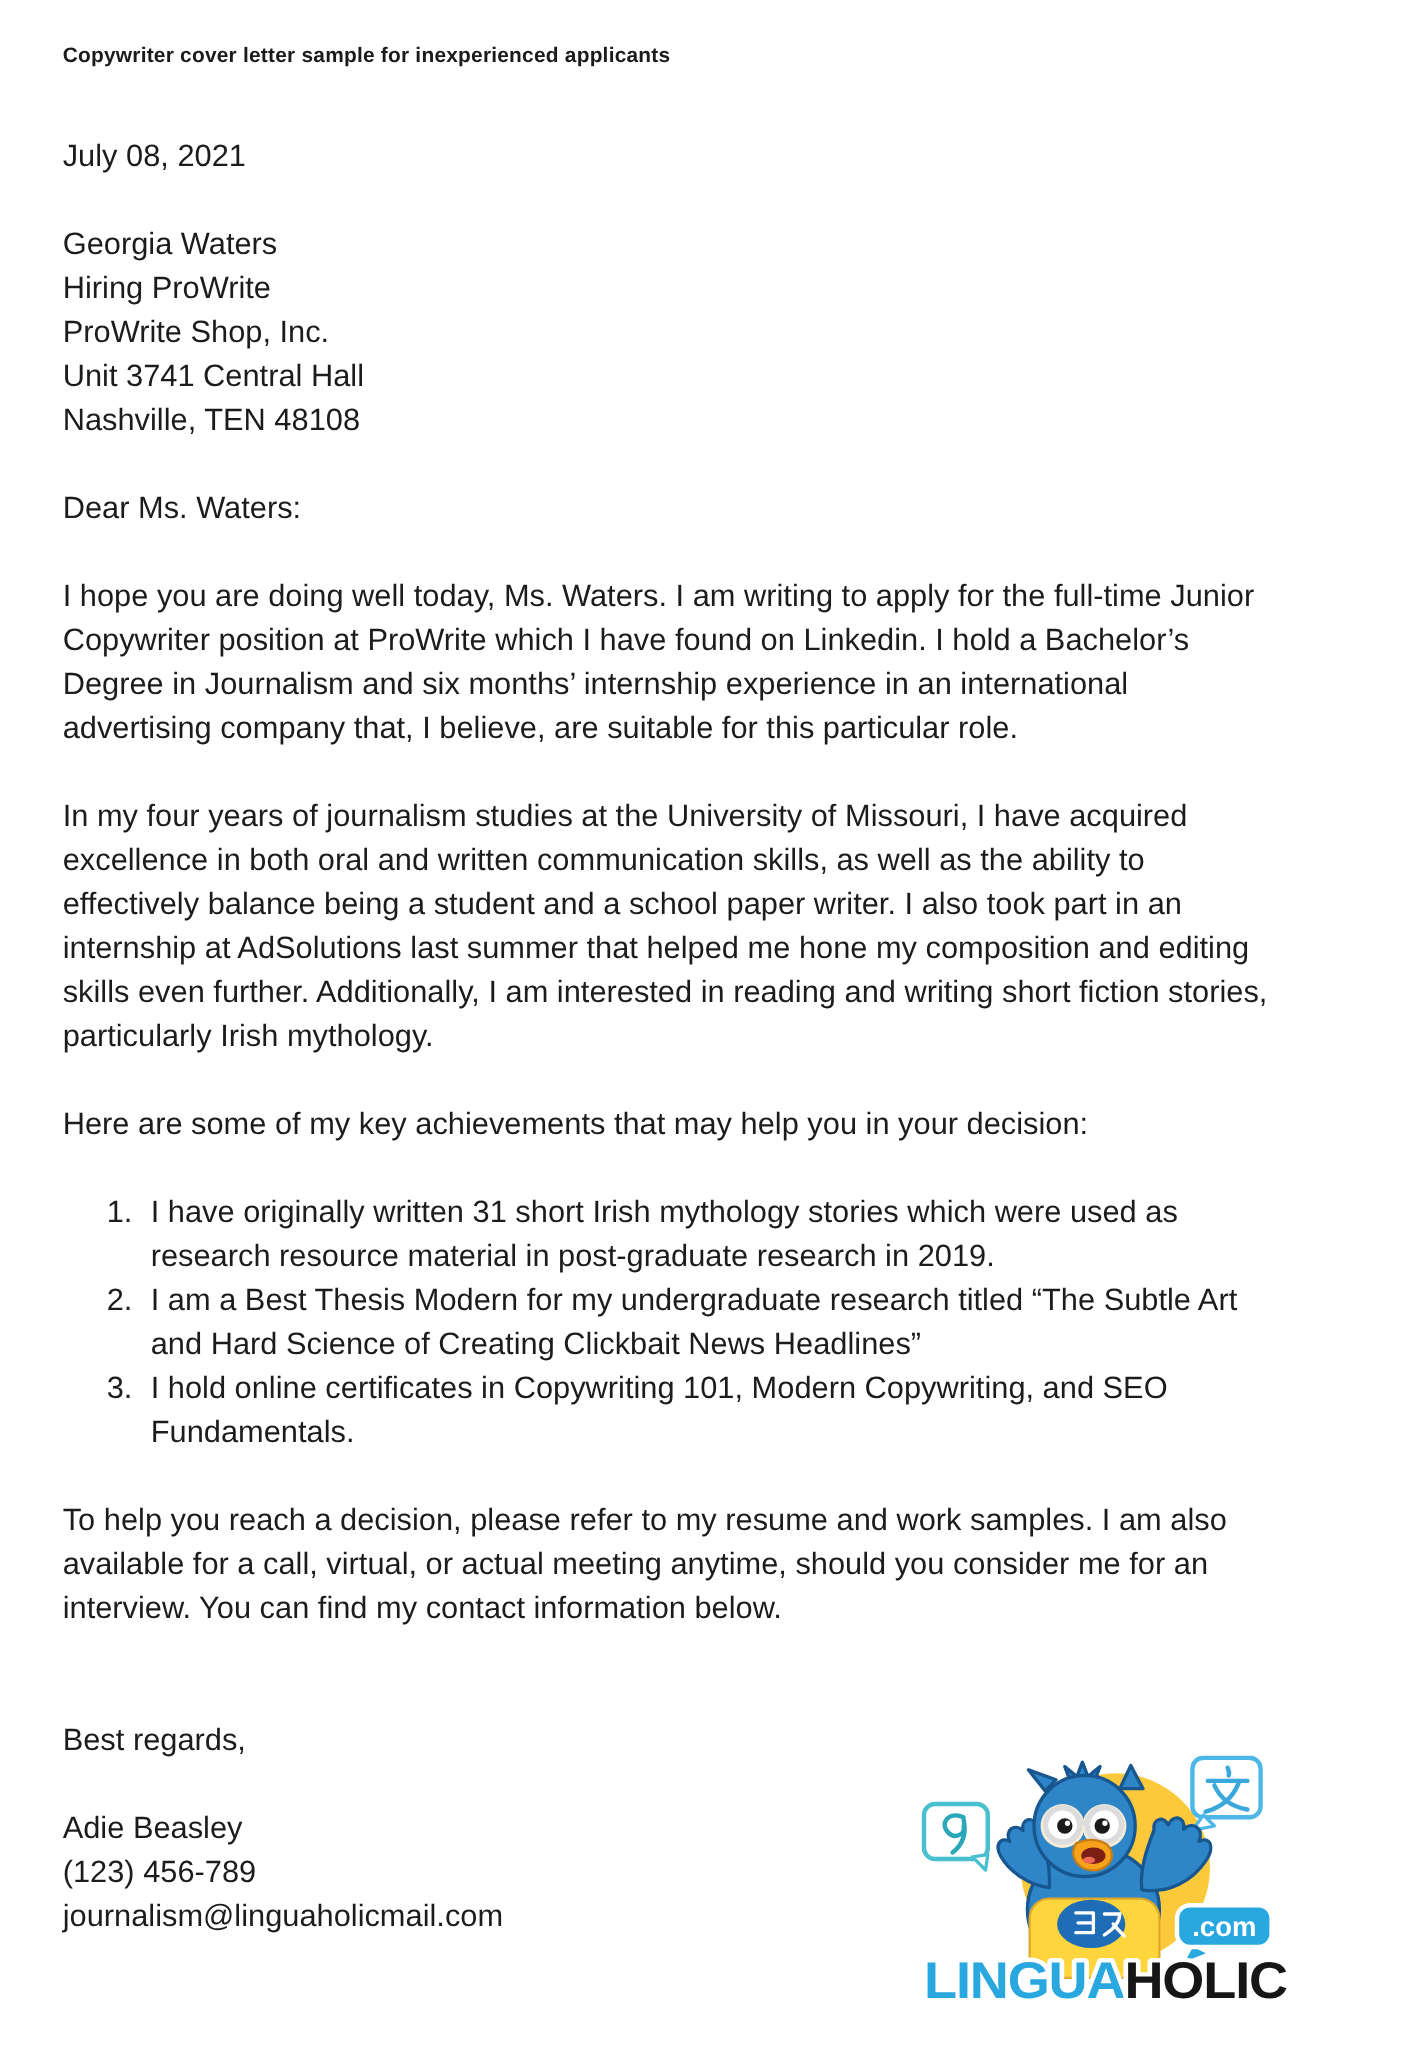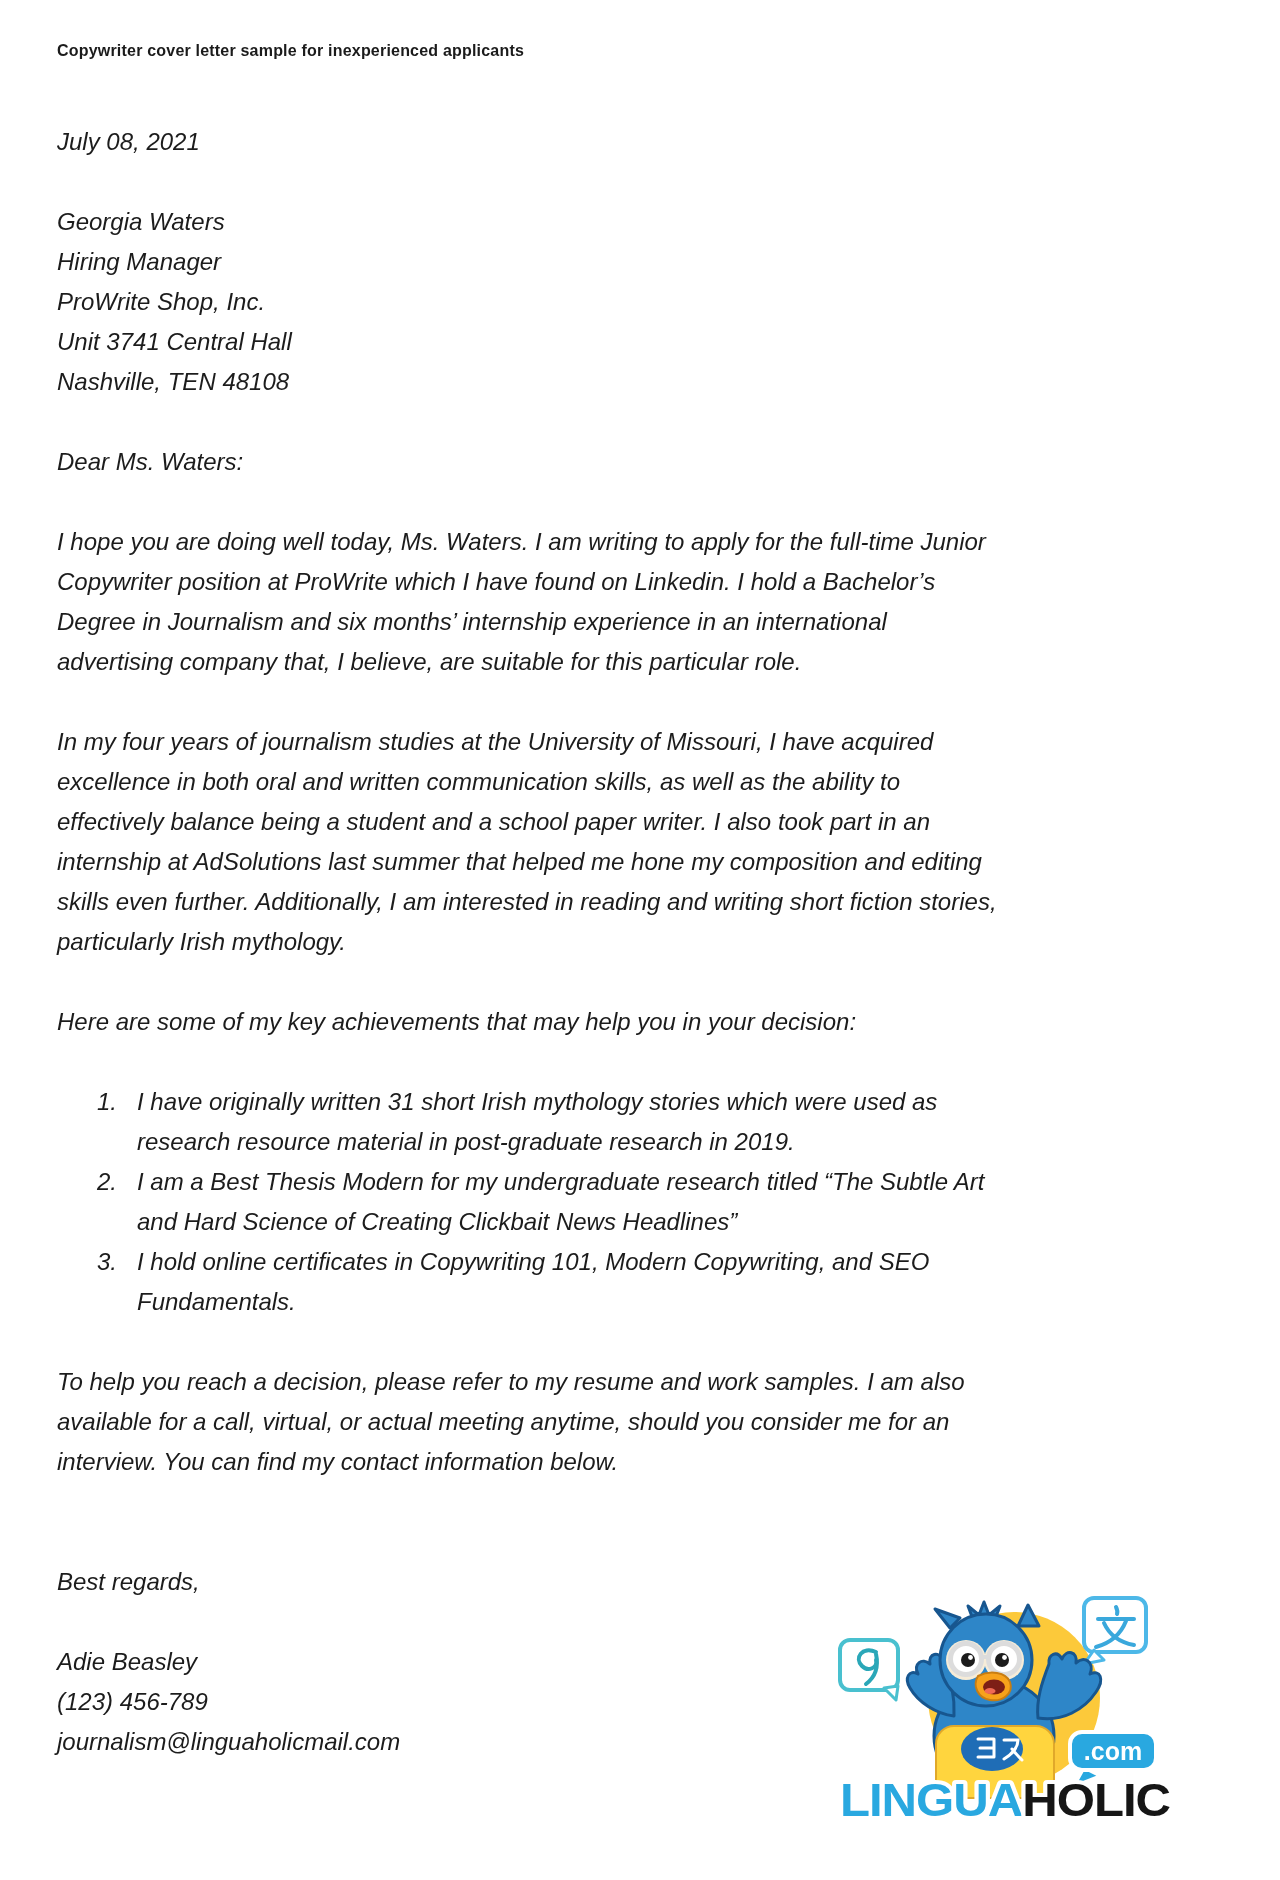"Copywriter cover letter sample for" .doc-title { font-size: 16px -> 19px }
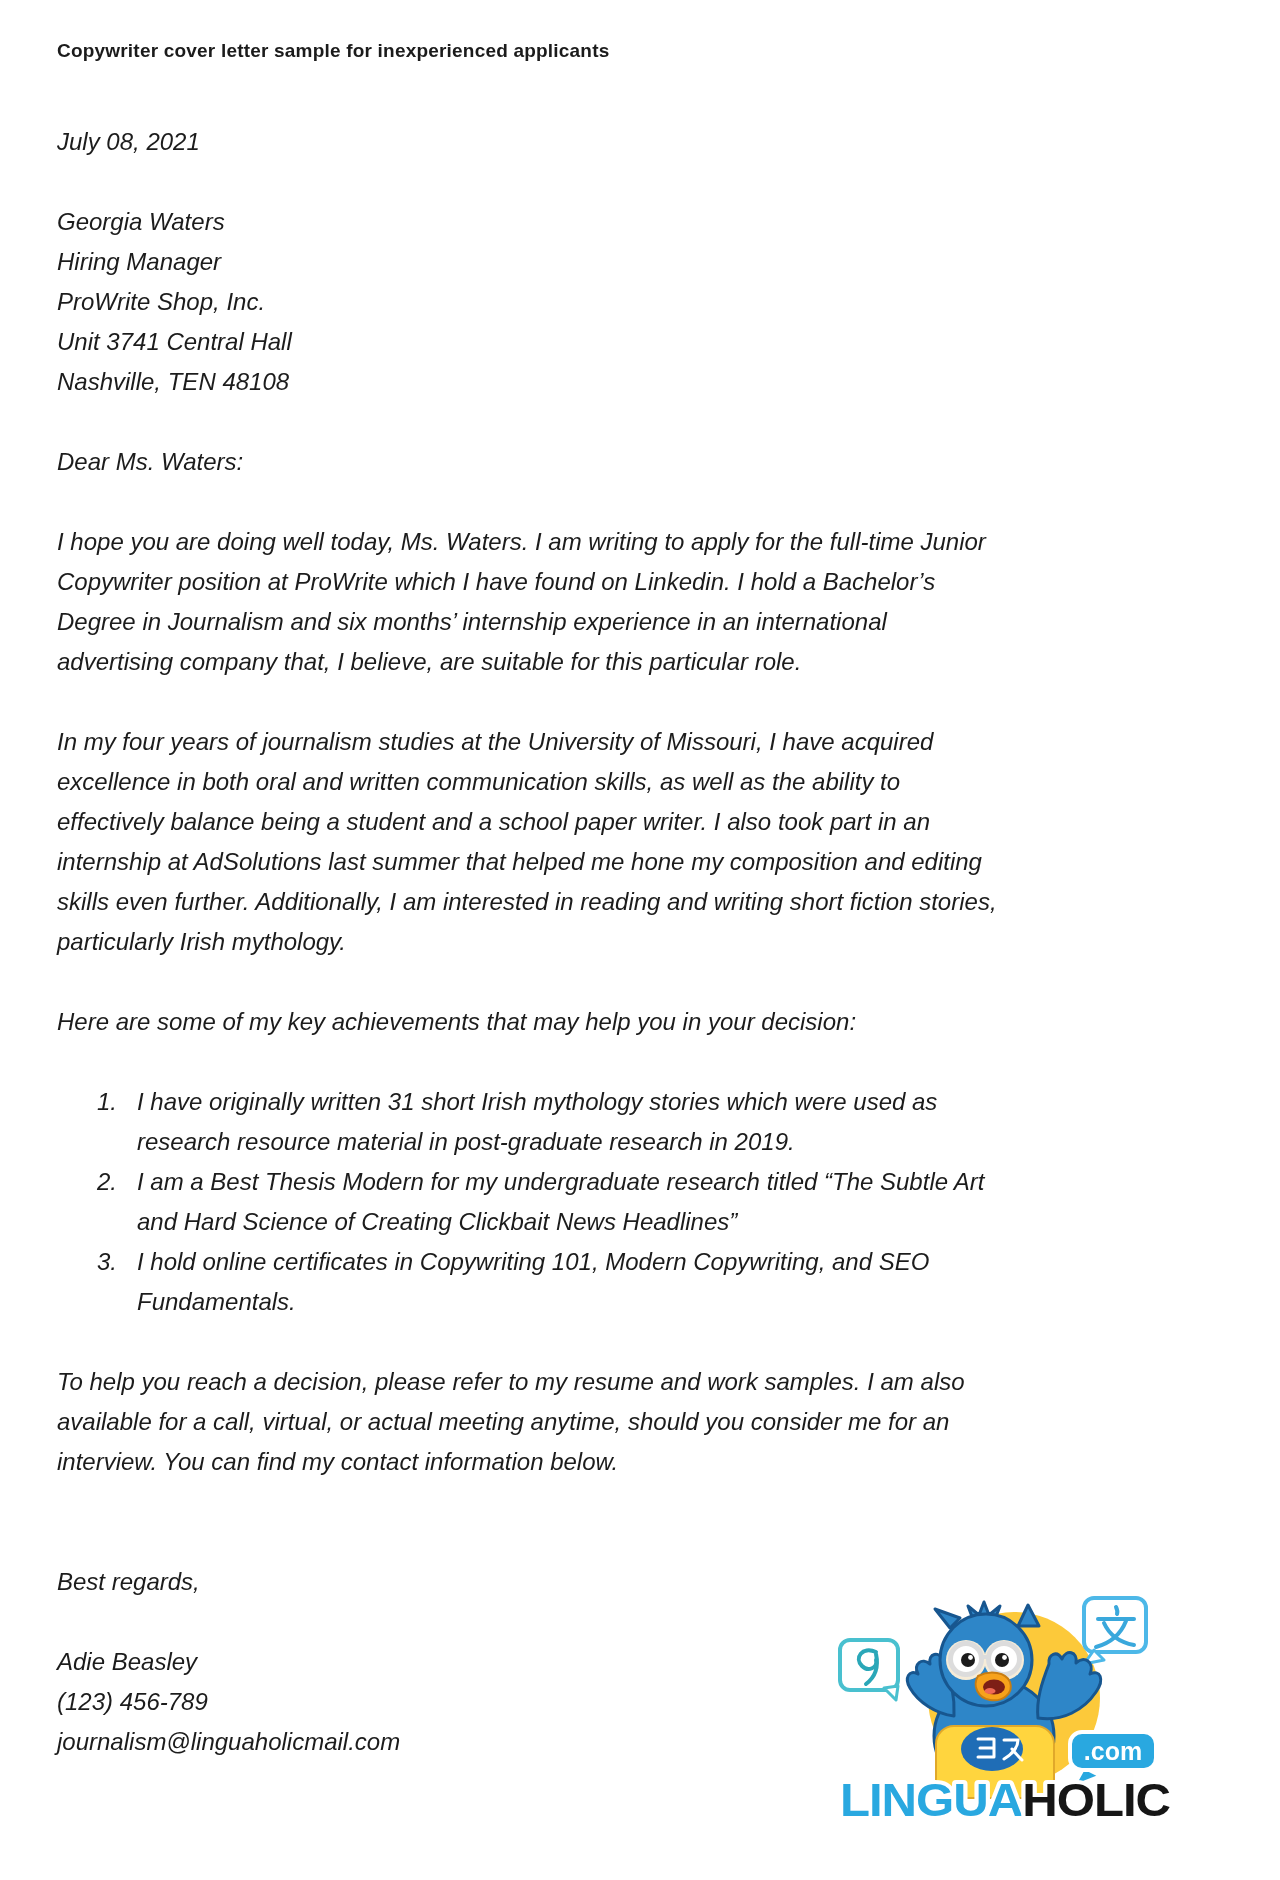"July 08, 2021" .body-text { font-size: 24px -> 28px; font-style: italic -> none }
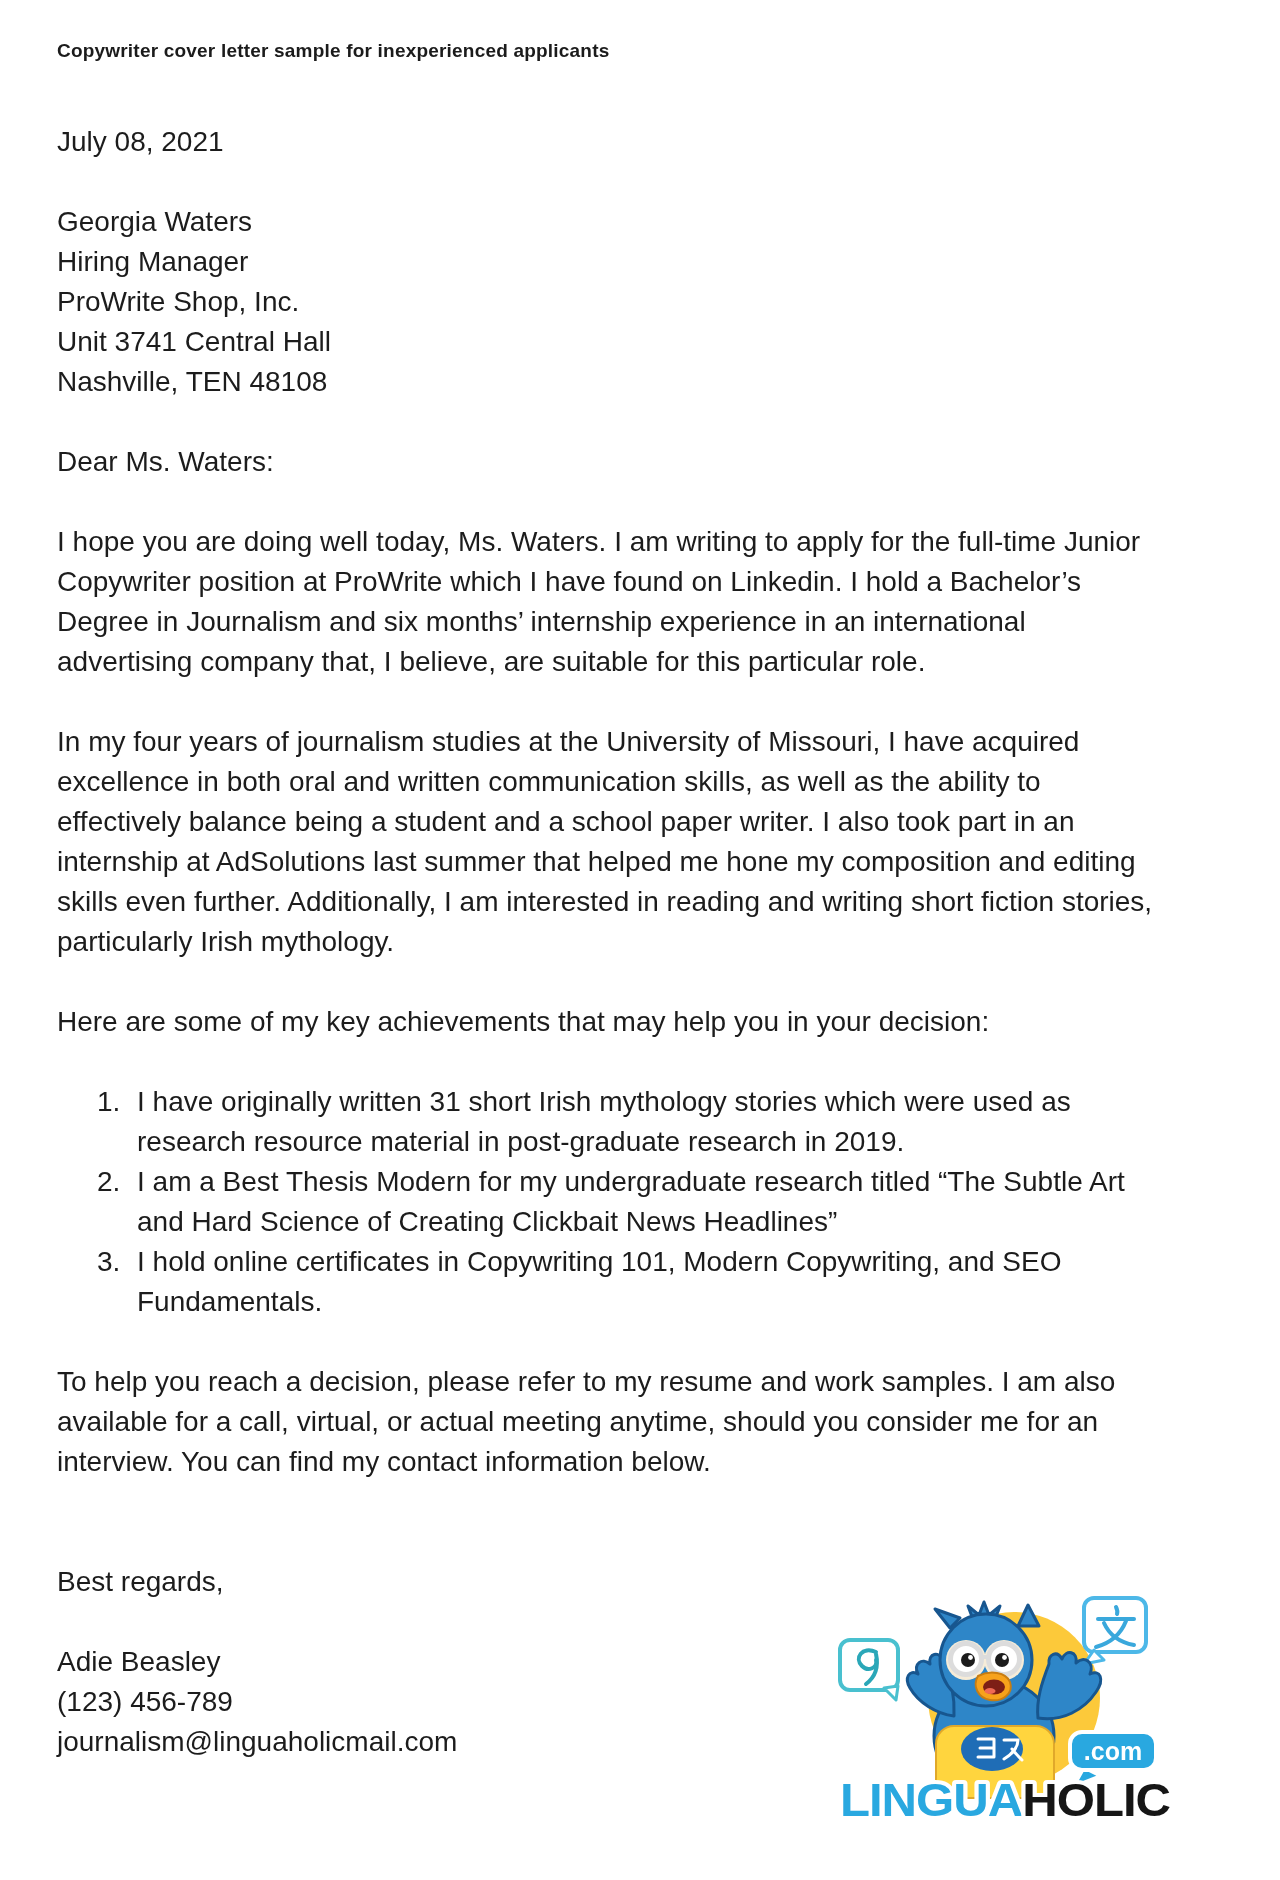"Hiring Manager" p { text: Manager -> ProWrite }
